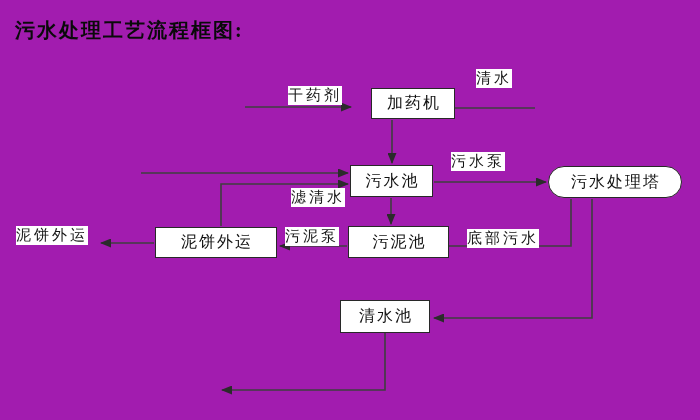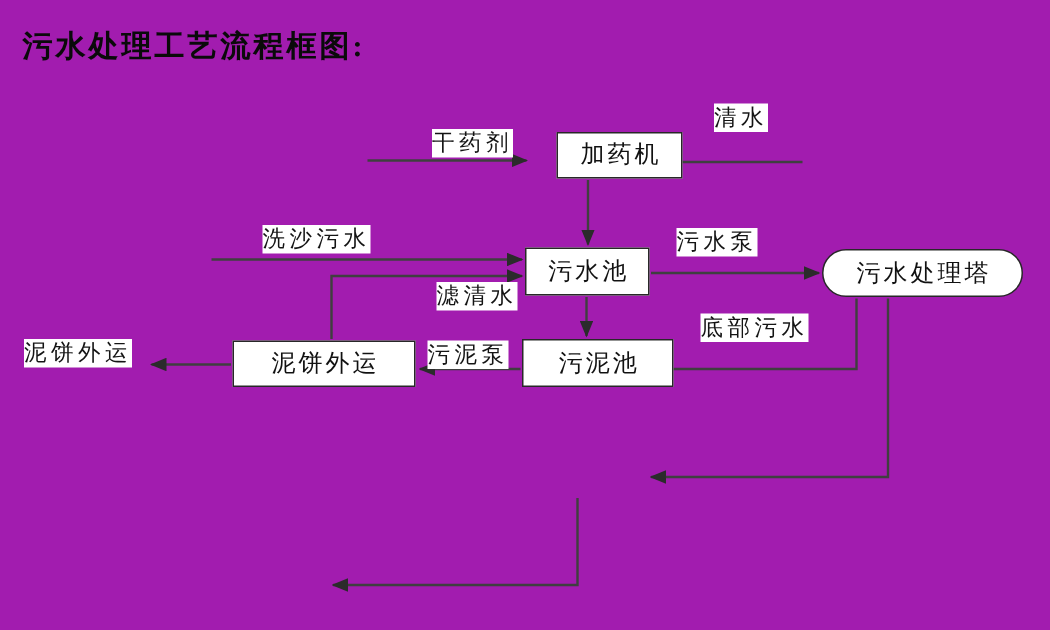"洗沙污水" div.edge-label { html: <div>洗沙污水</div> -> none }
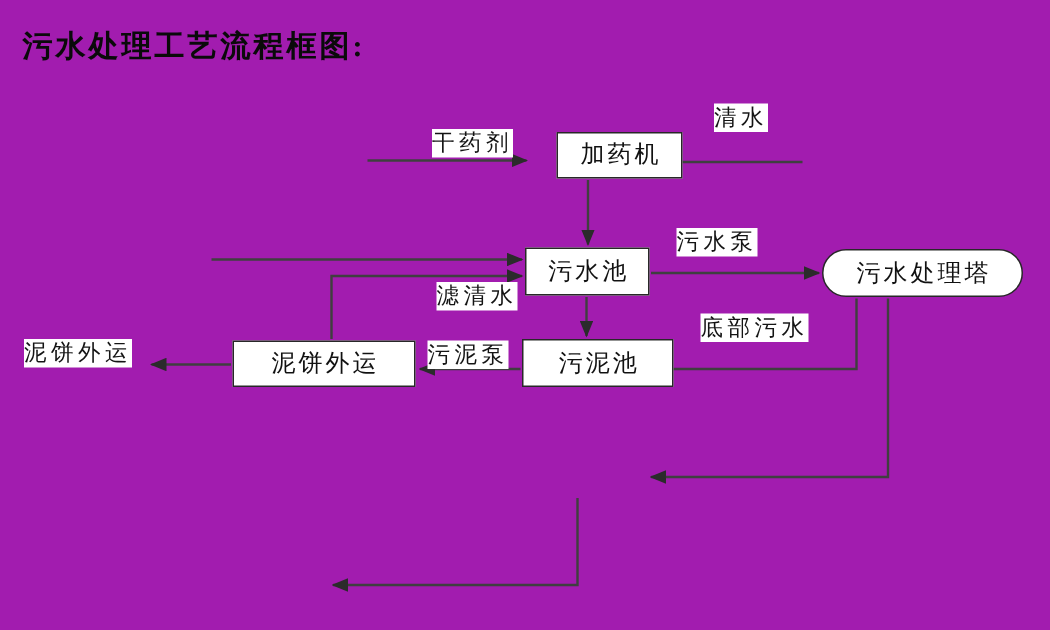"底部污水" div.edge-label { top: 209px -> 229px }
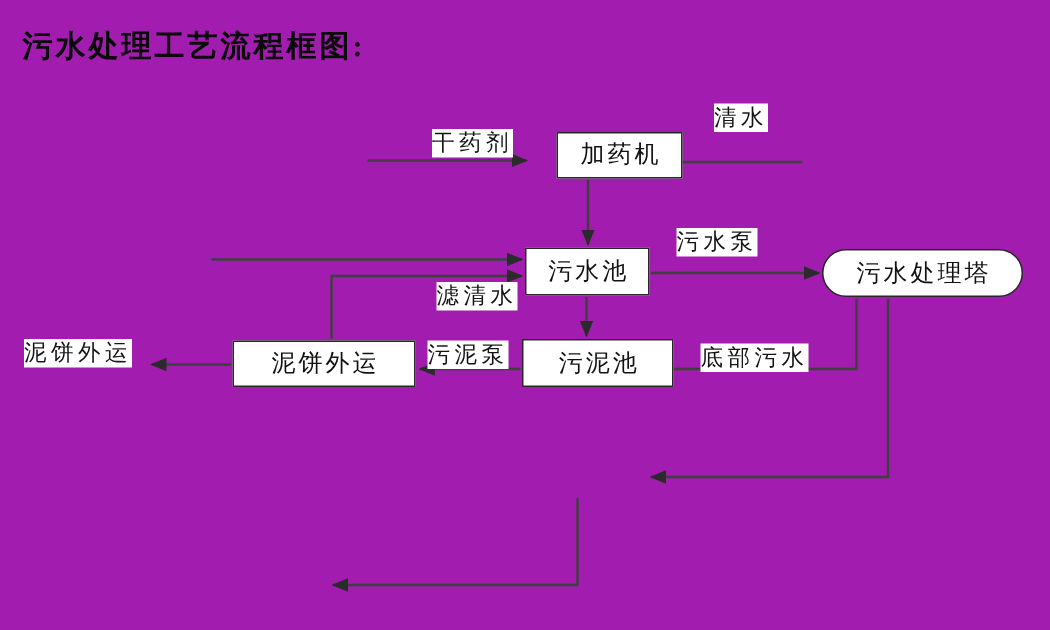"清水池" div.node { html: none -> <div>清水池</div> }
